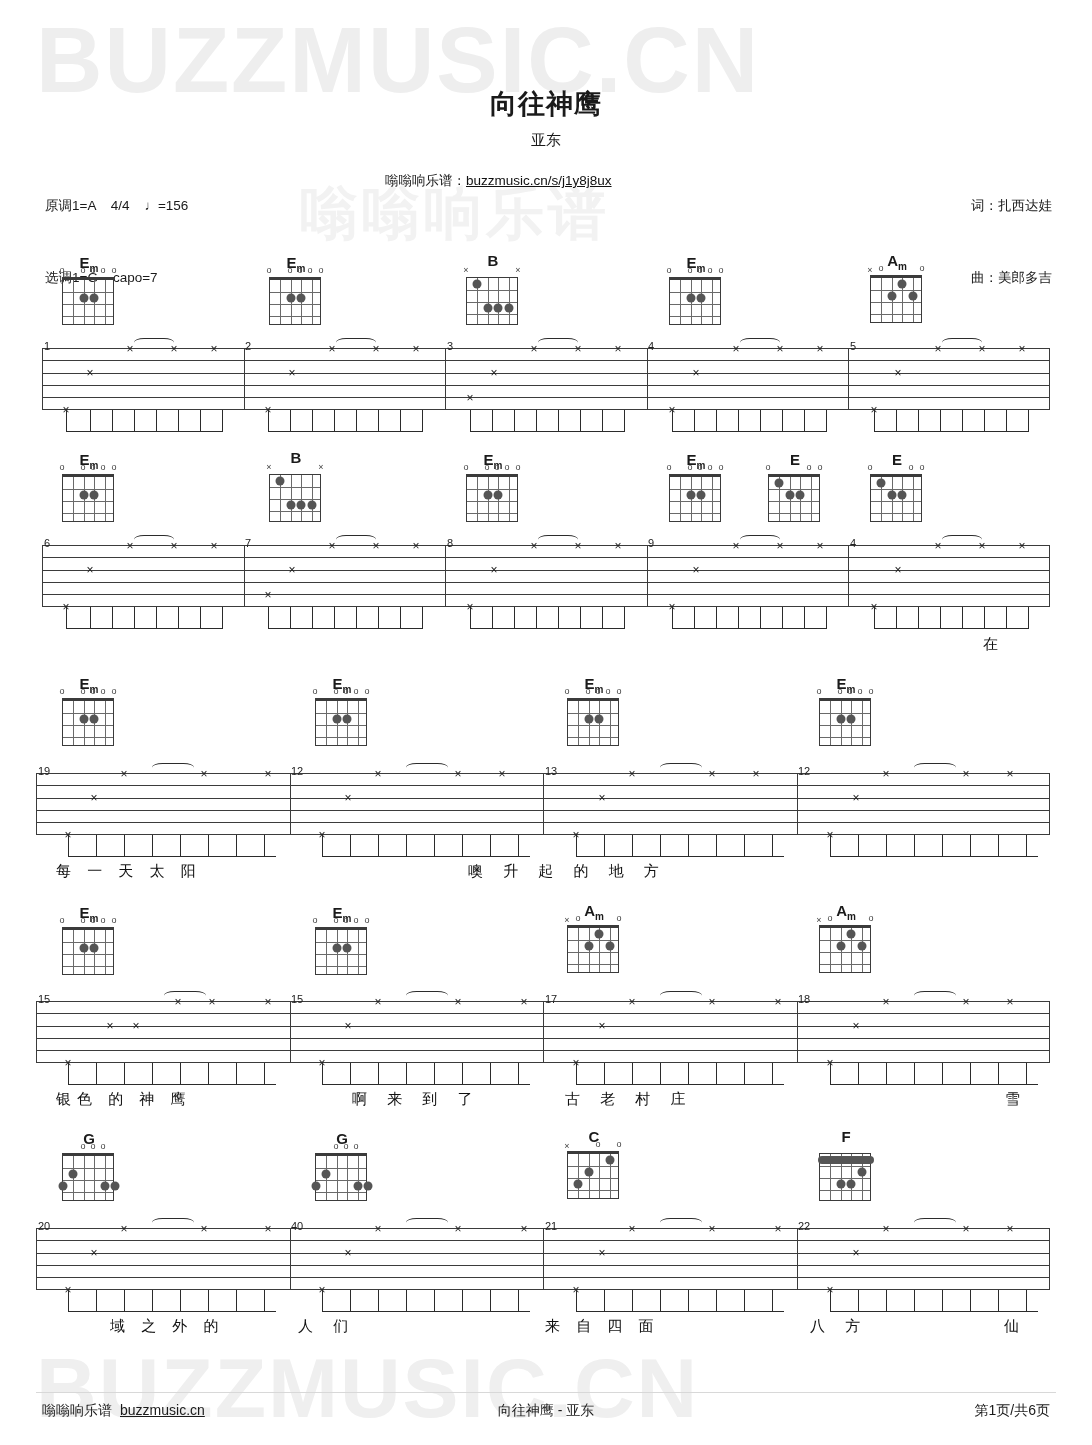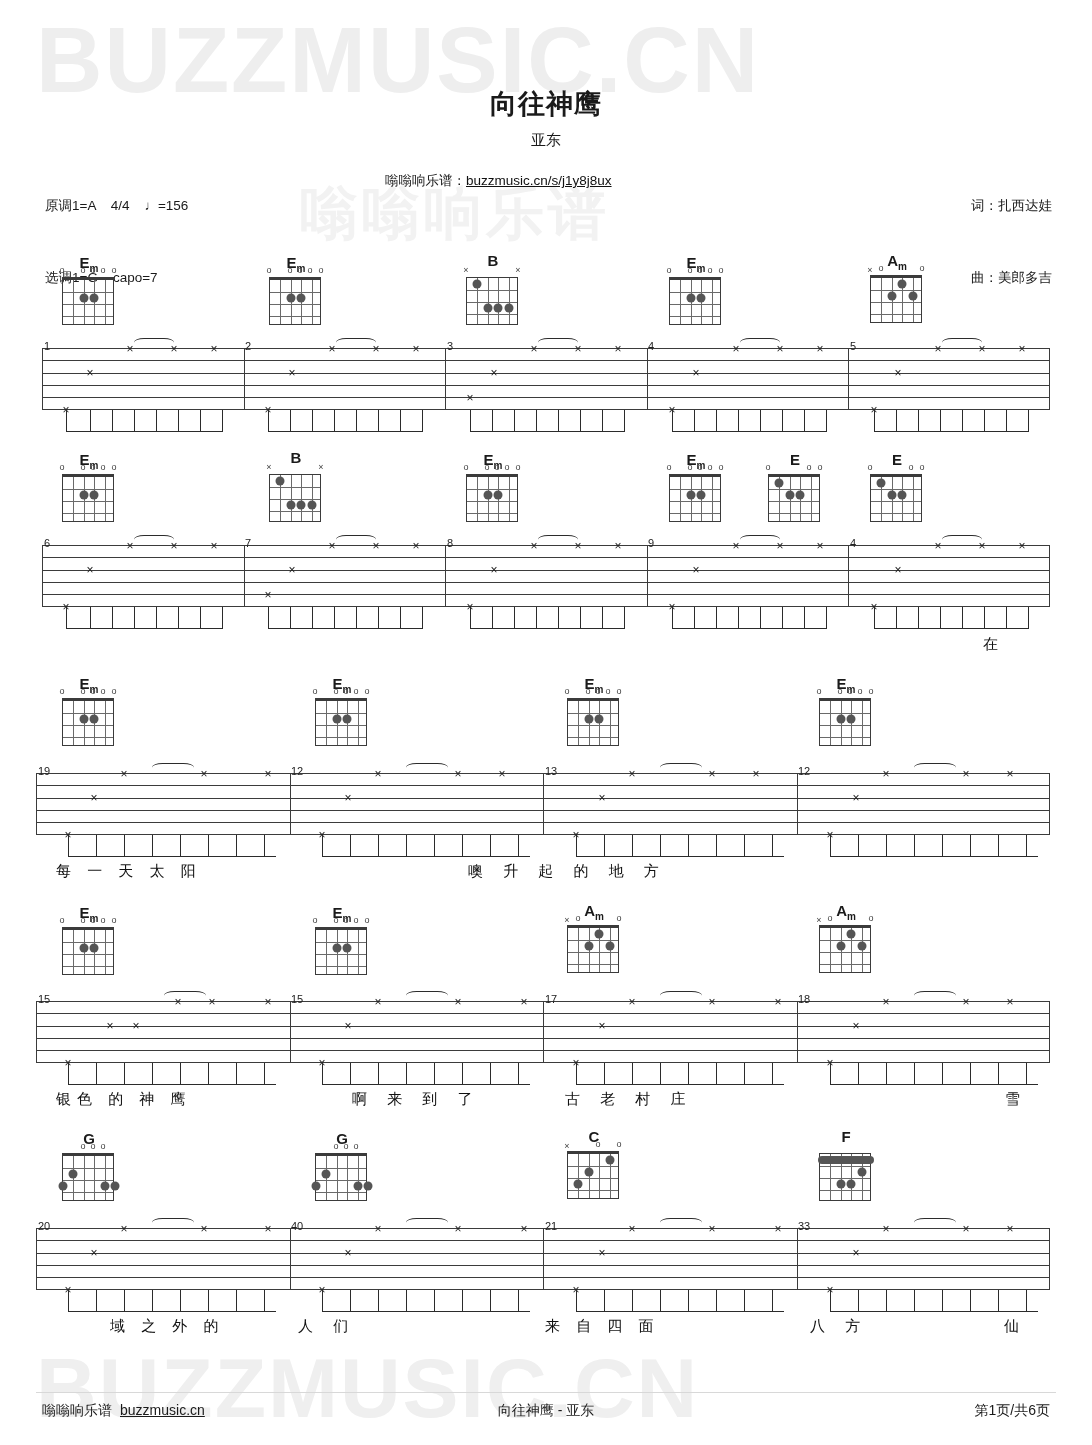"33" div.meas-num { text: 33 -> 22 }
